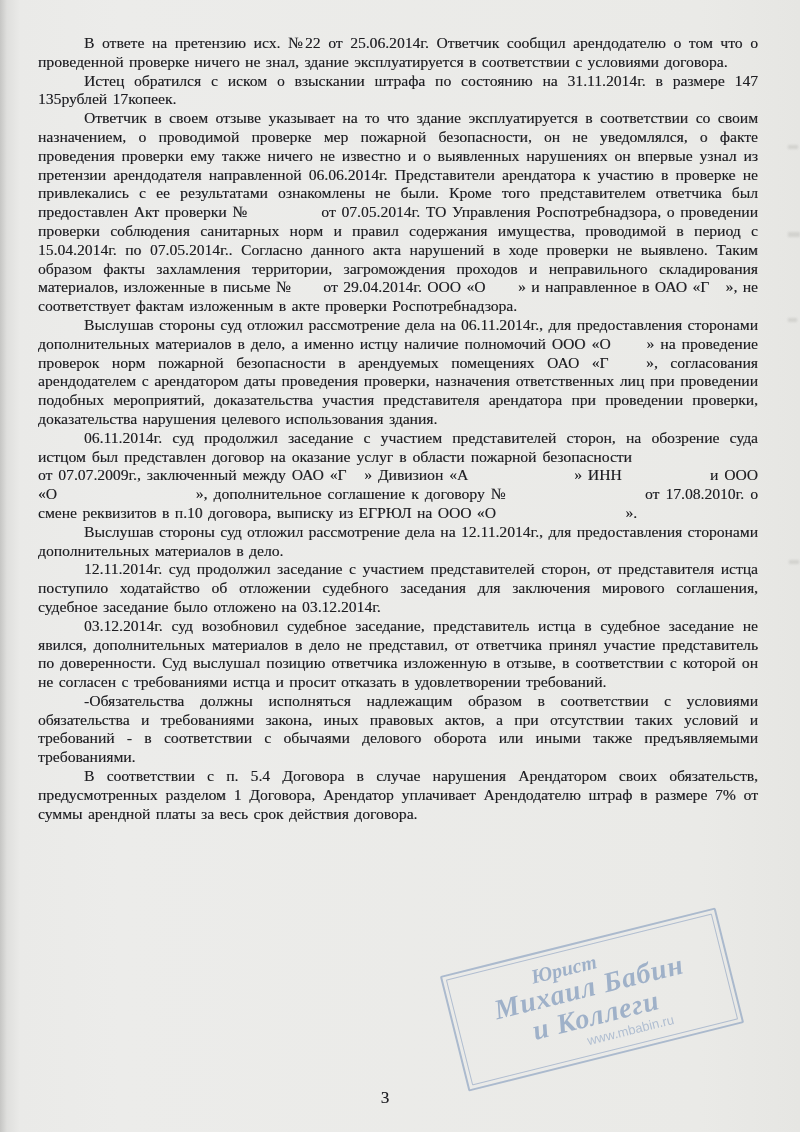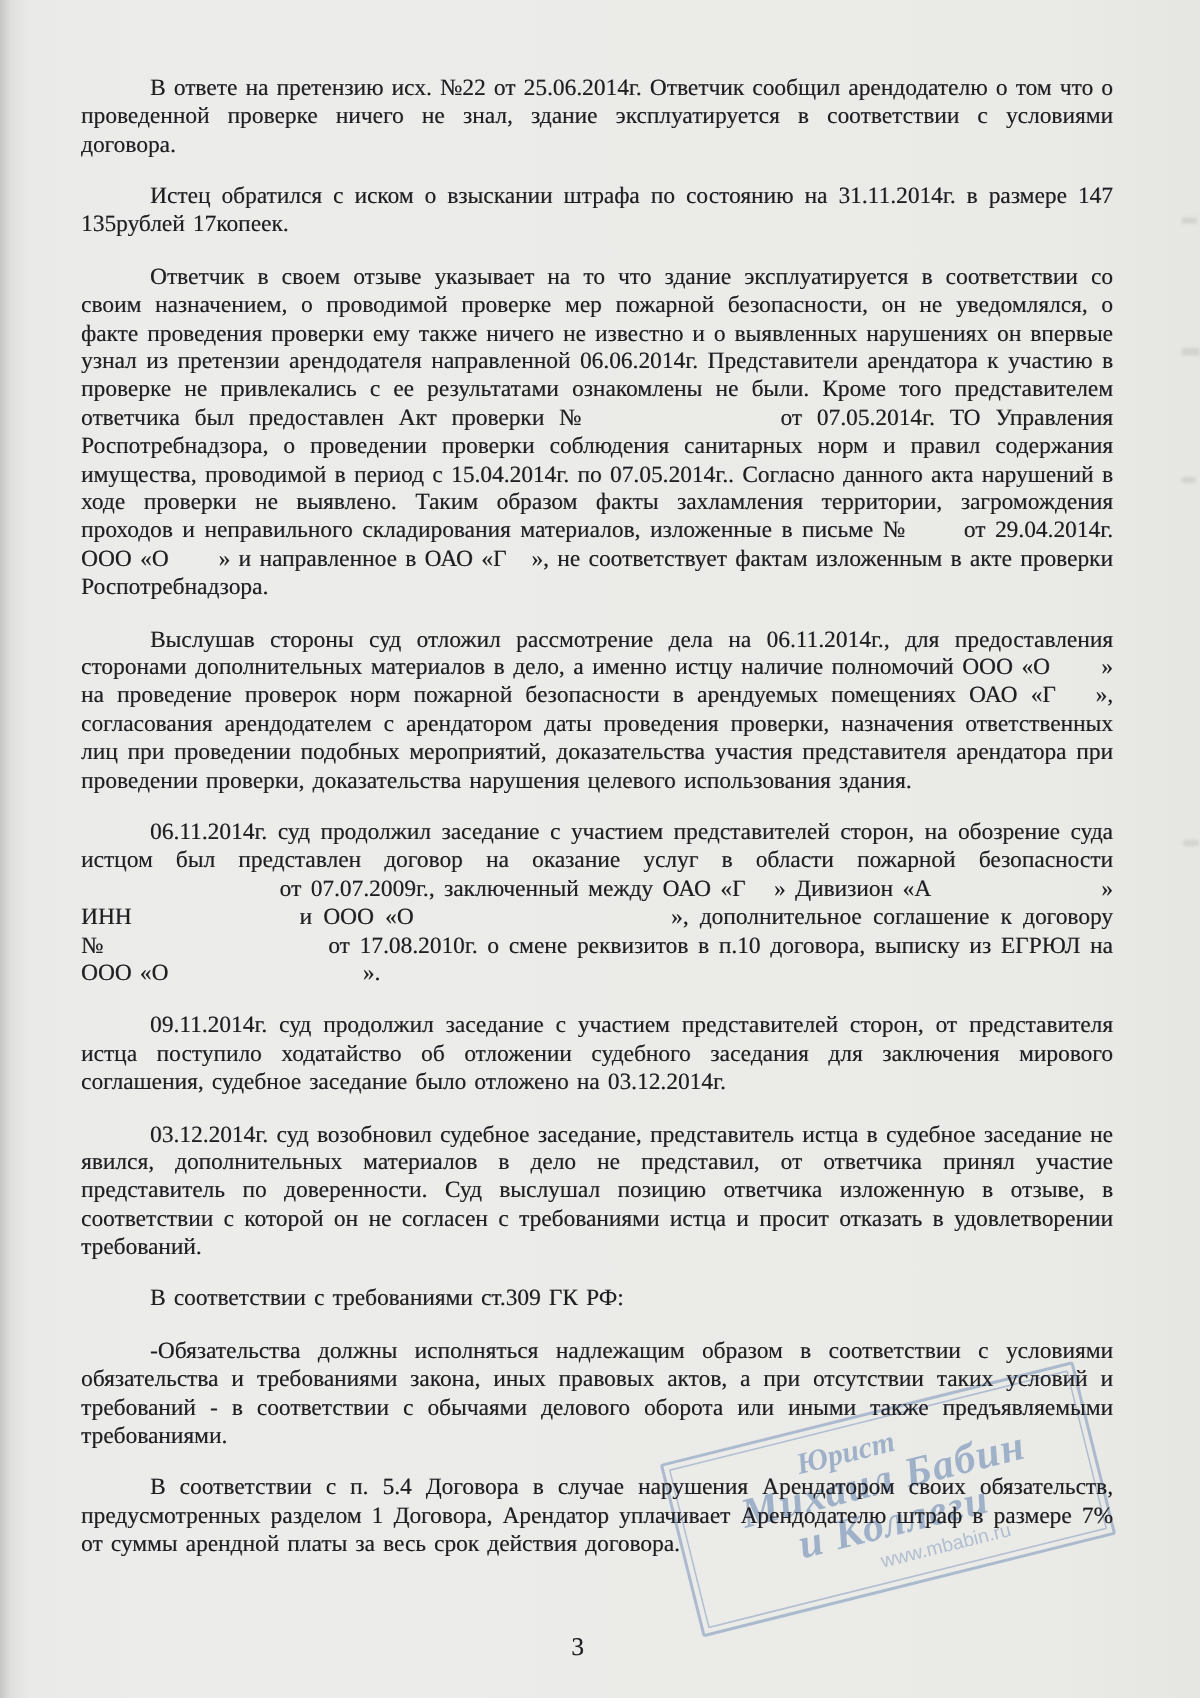"В ответе на претензию исх." .text-block p { margin: 16px -> 0 }
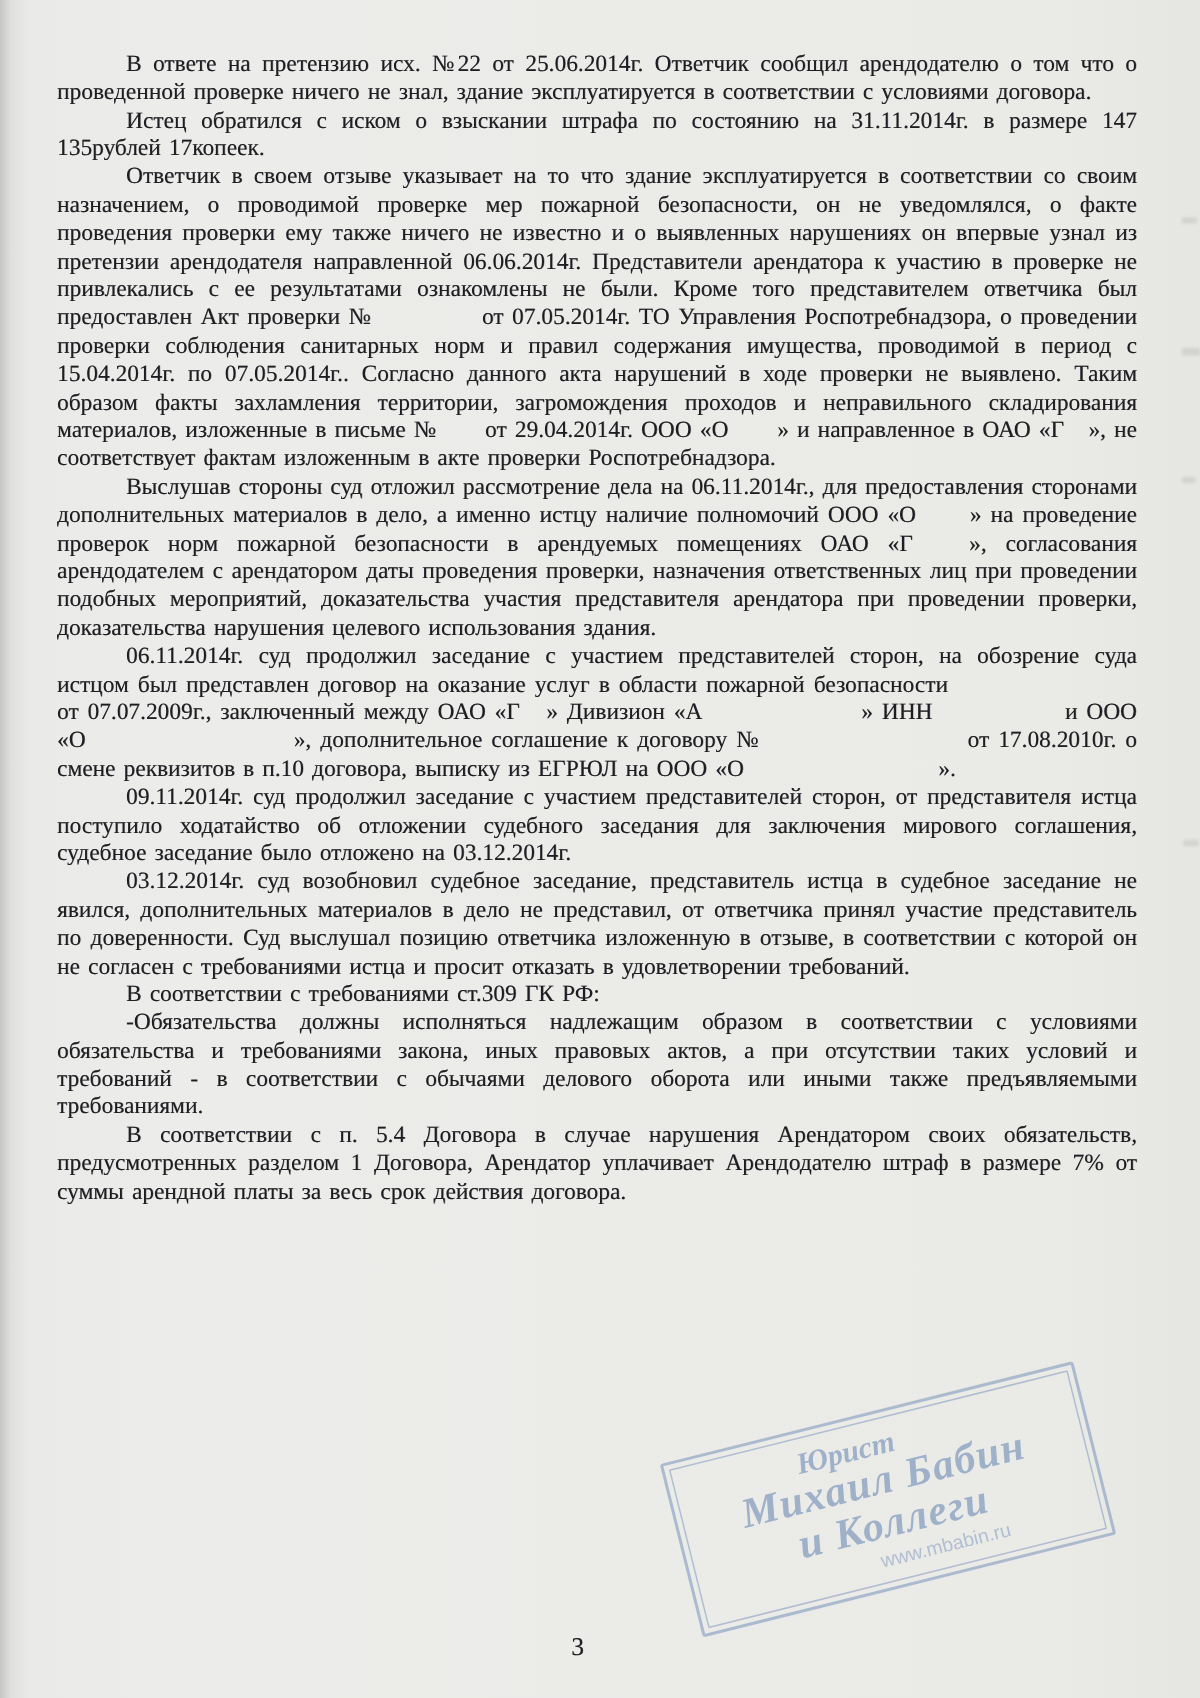"Выслушав стороны суд отложил рассмотрение дела на 12.11.2014г.," p { html: none -> <p>Выслушав стороны суд отложил рассмотрение дела на 12.11.2014г., для предоставления сторонами дополнительных материалов в дело.</p> }
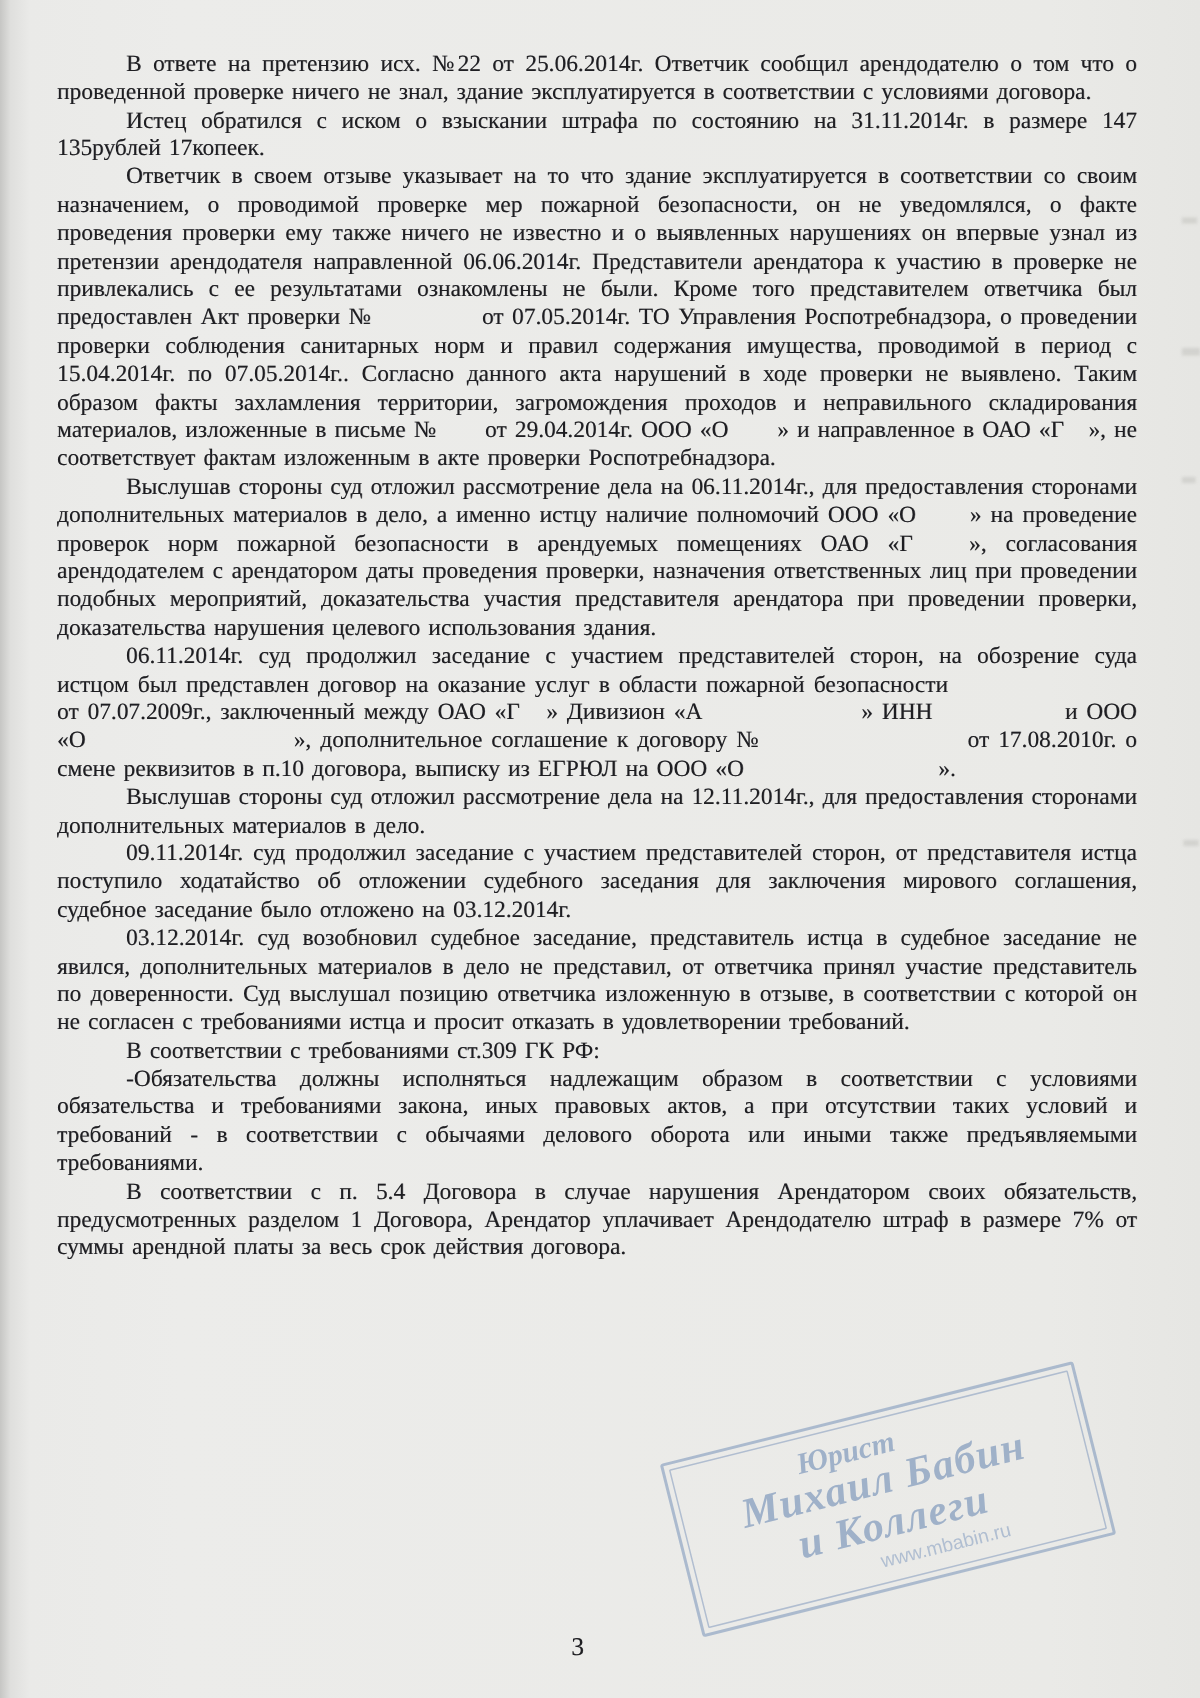"09.11.2014г. суд продолжил заседание с" p { text: 09.11.2014г -> 12.11.2014г }
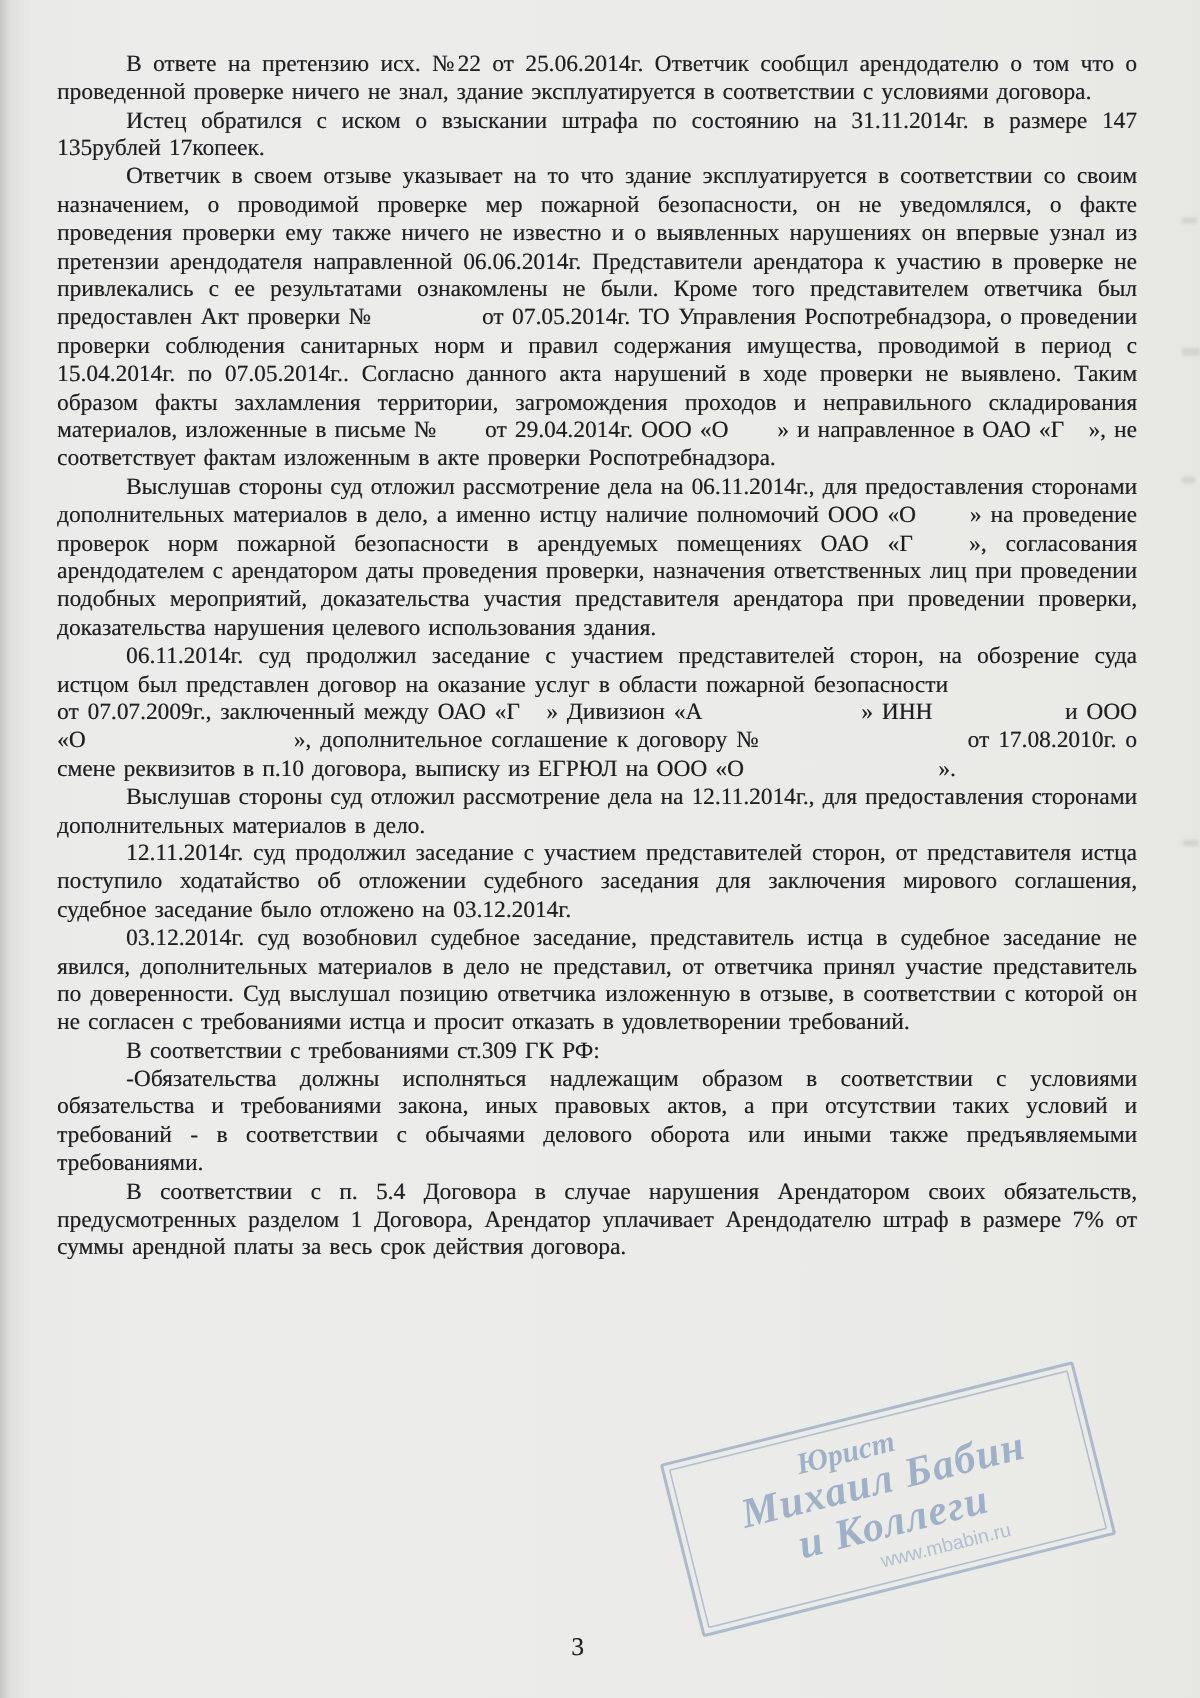"В соответствии с требованиями ст.309" p { html: <p>В соответствии с требованиями ст.309 ГК РФ:</p> -> none }
